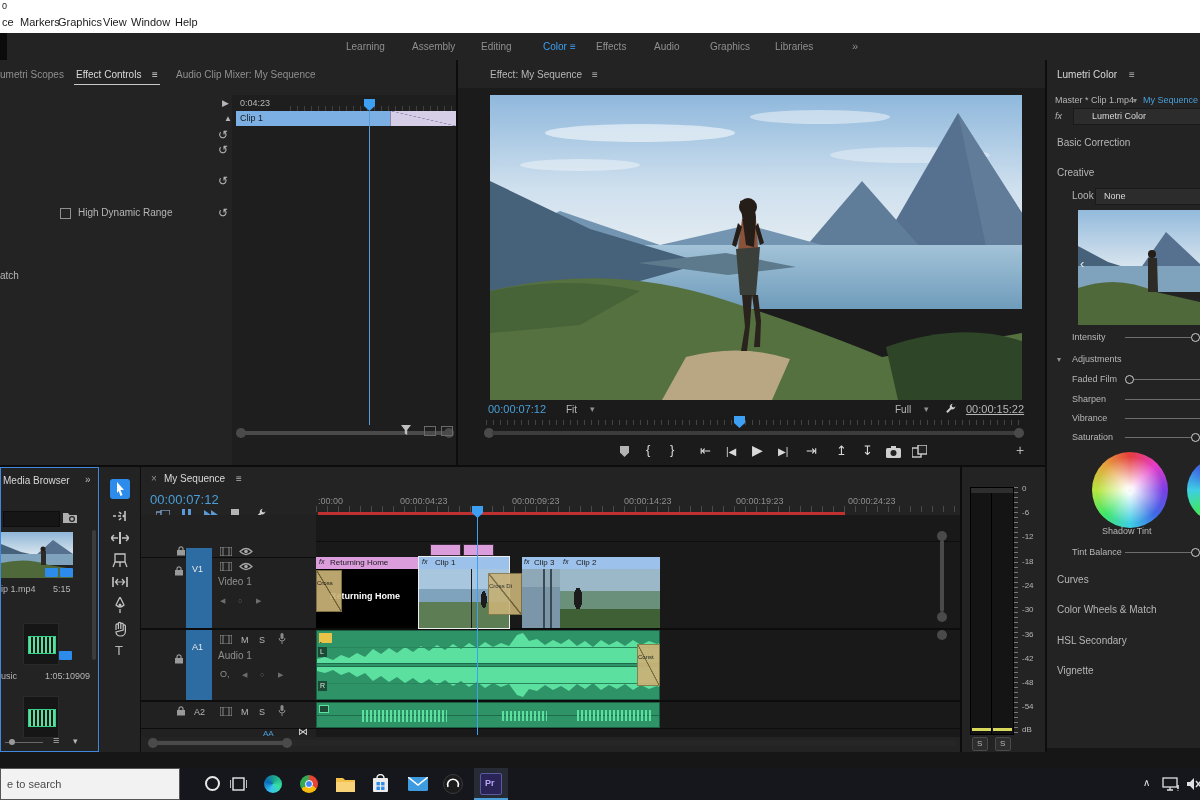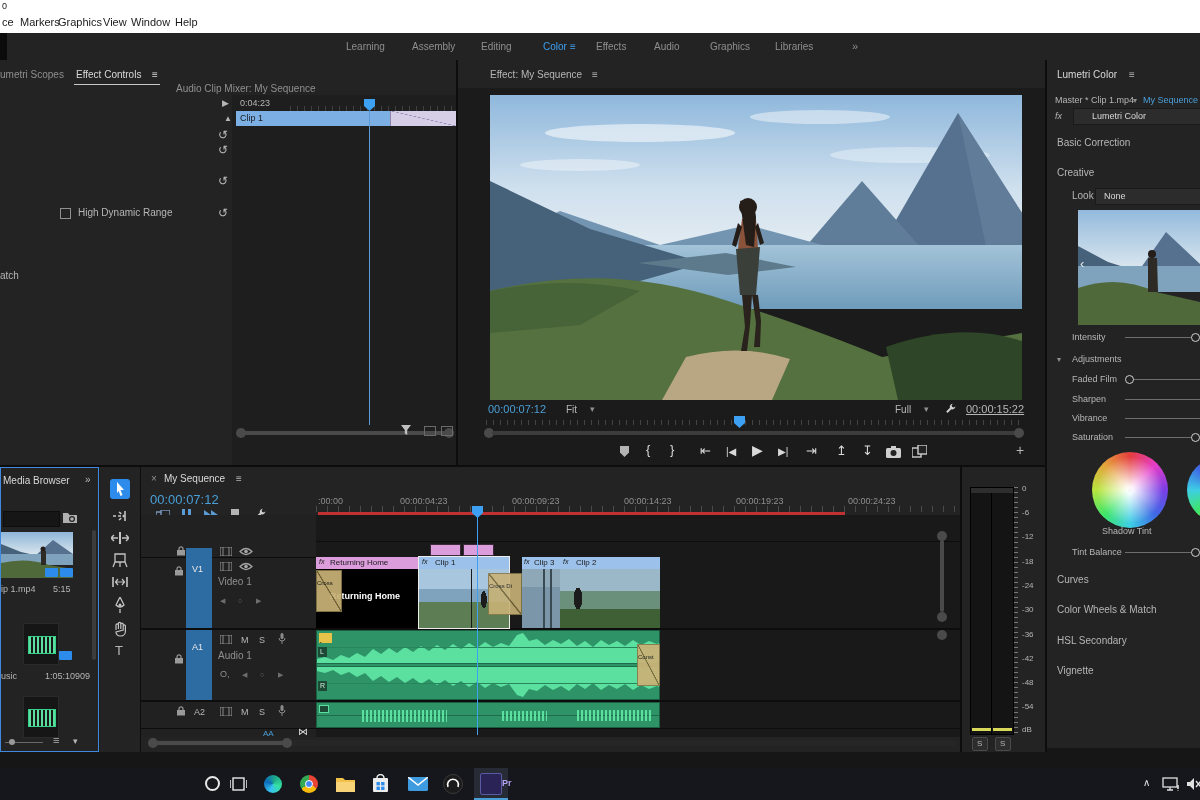"Audio Clip Mixer: My Sequence" span.a { top: 23px -> 9px }
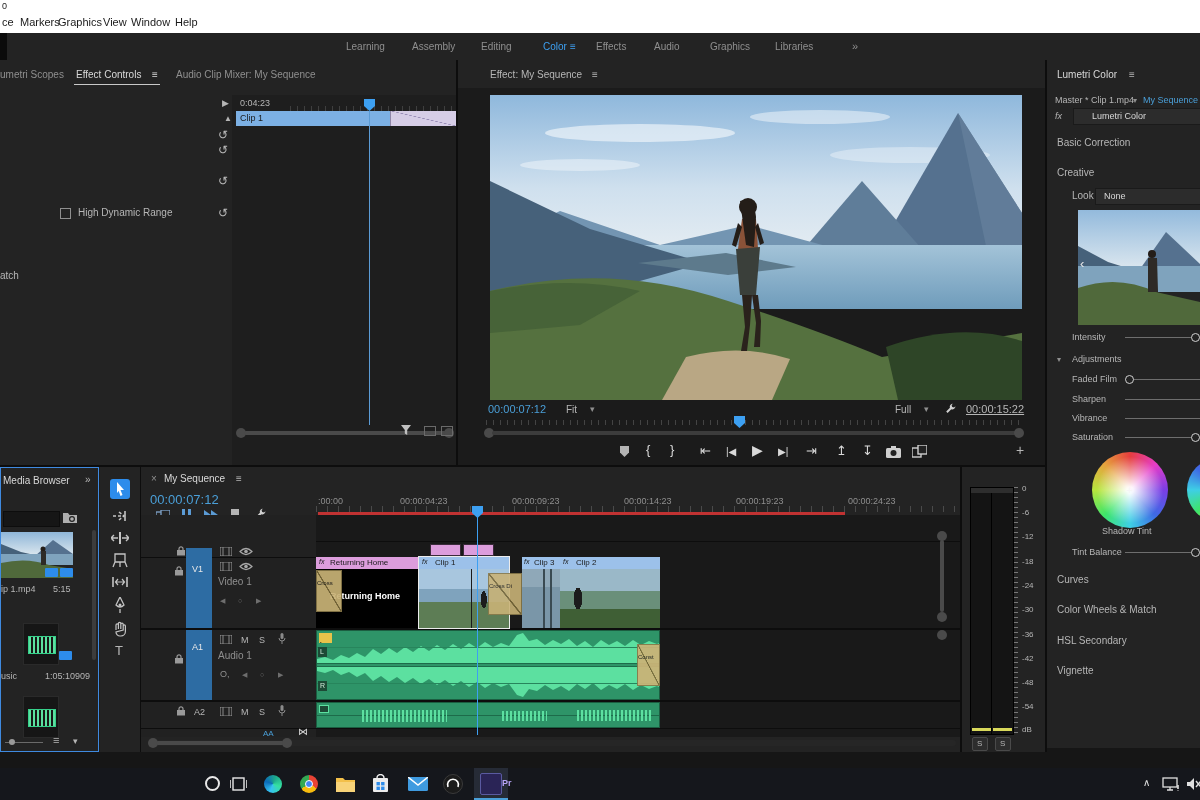"e to search" div.a { html: none -> <div> <span>e to search</span> </div> }
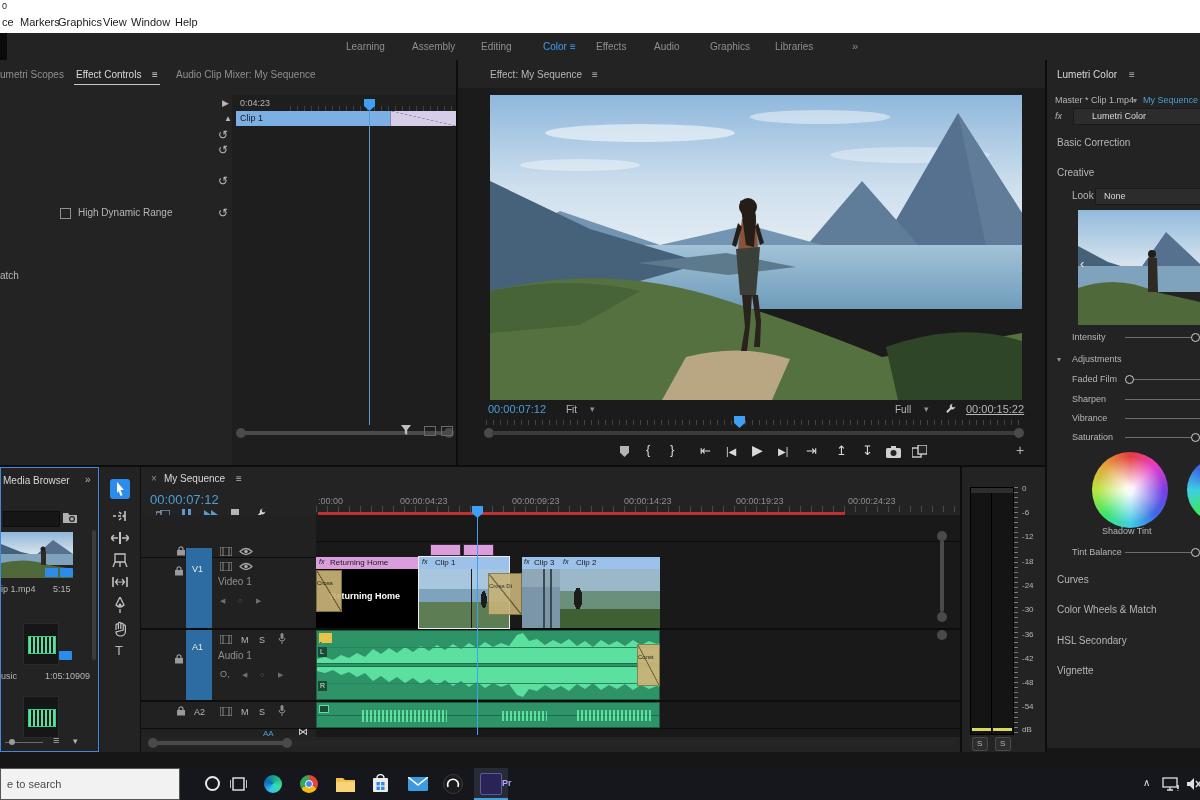"Pr" span.a { left: 21px -> 4px }
